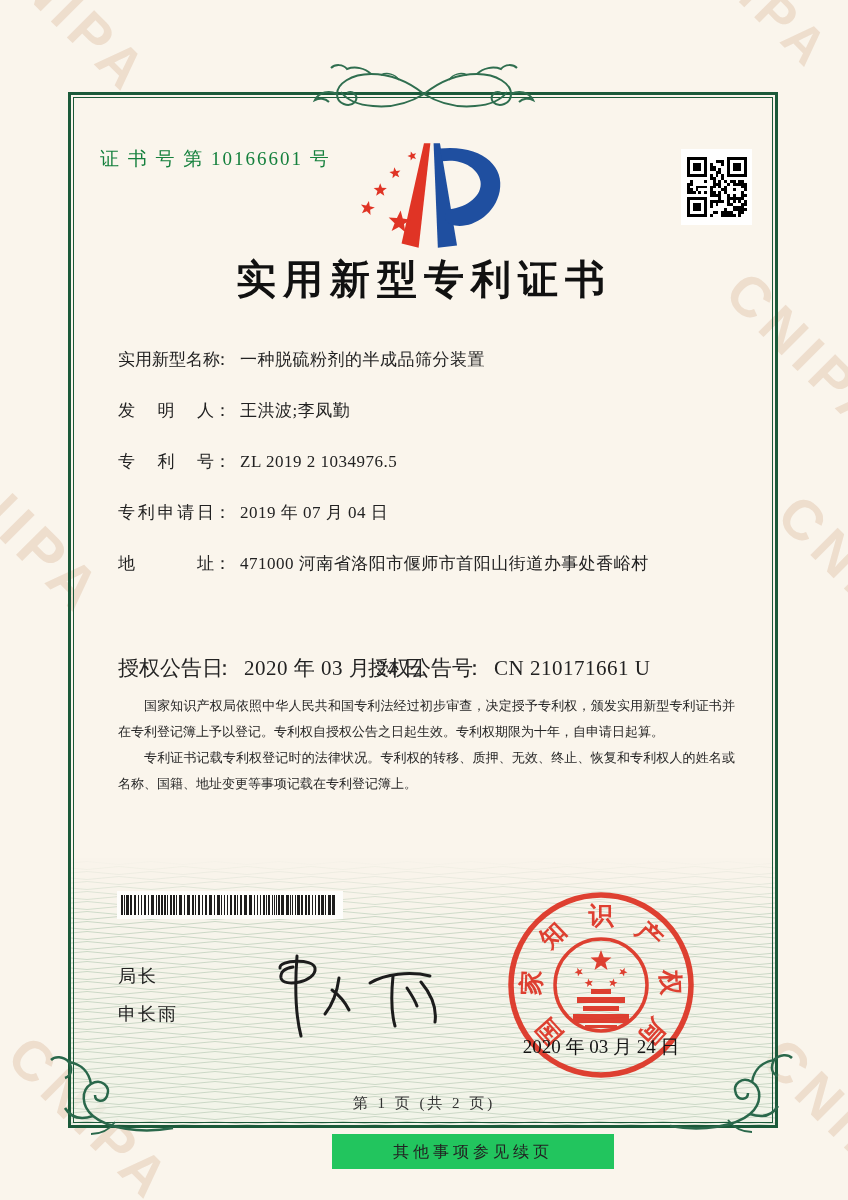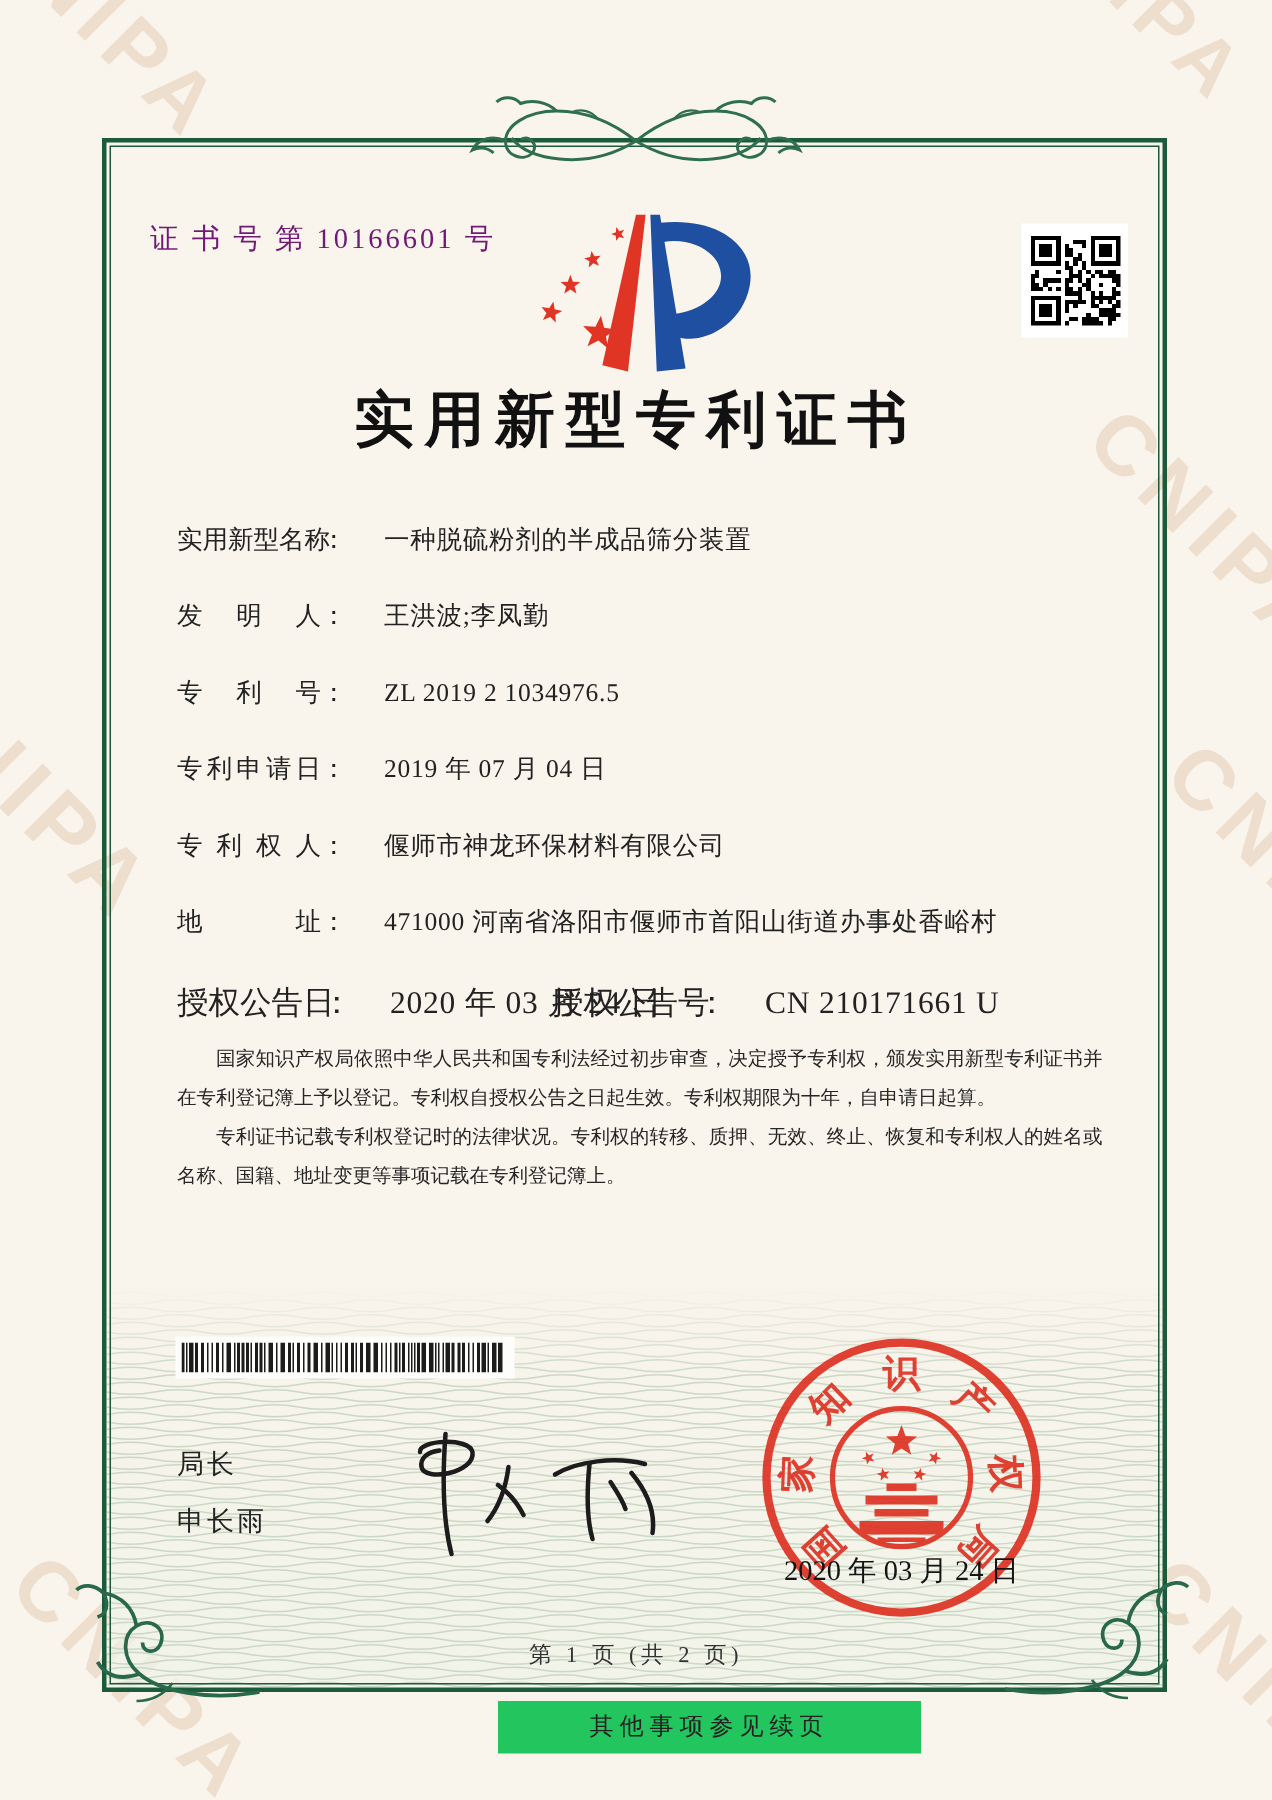"证 书 号 第 10166601" .cert-no { color: #701a75 -> #15803d }
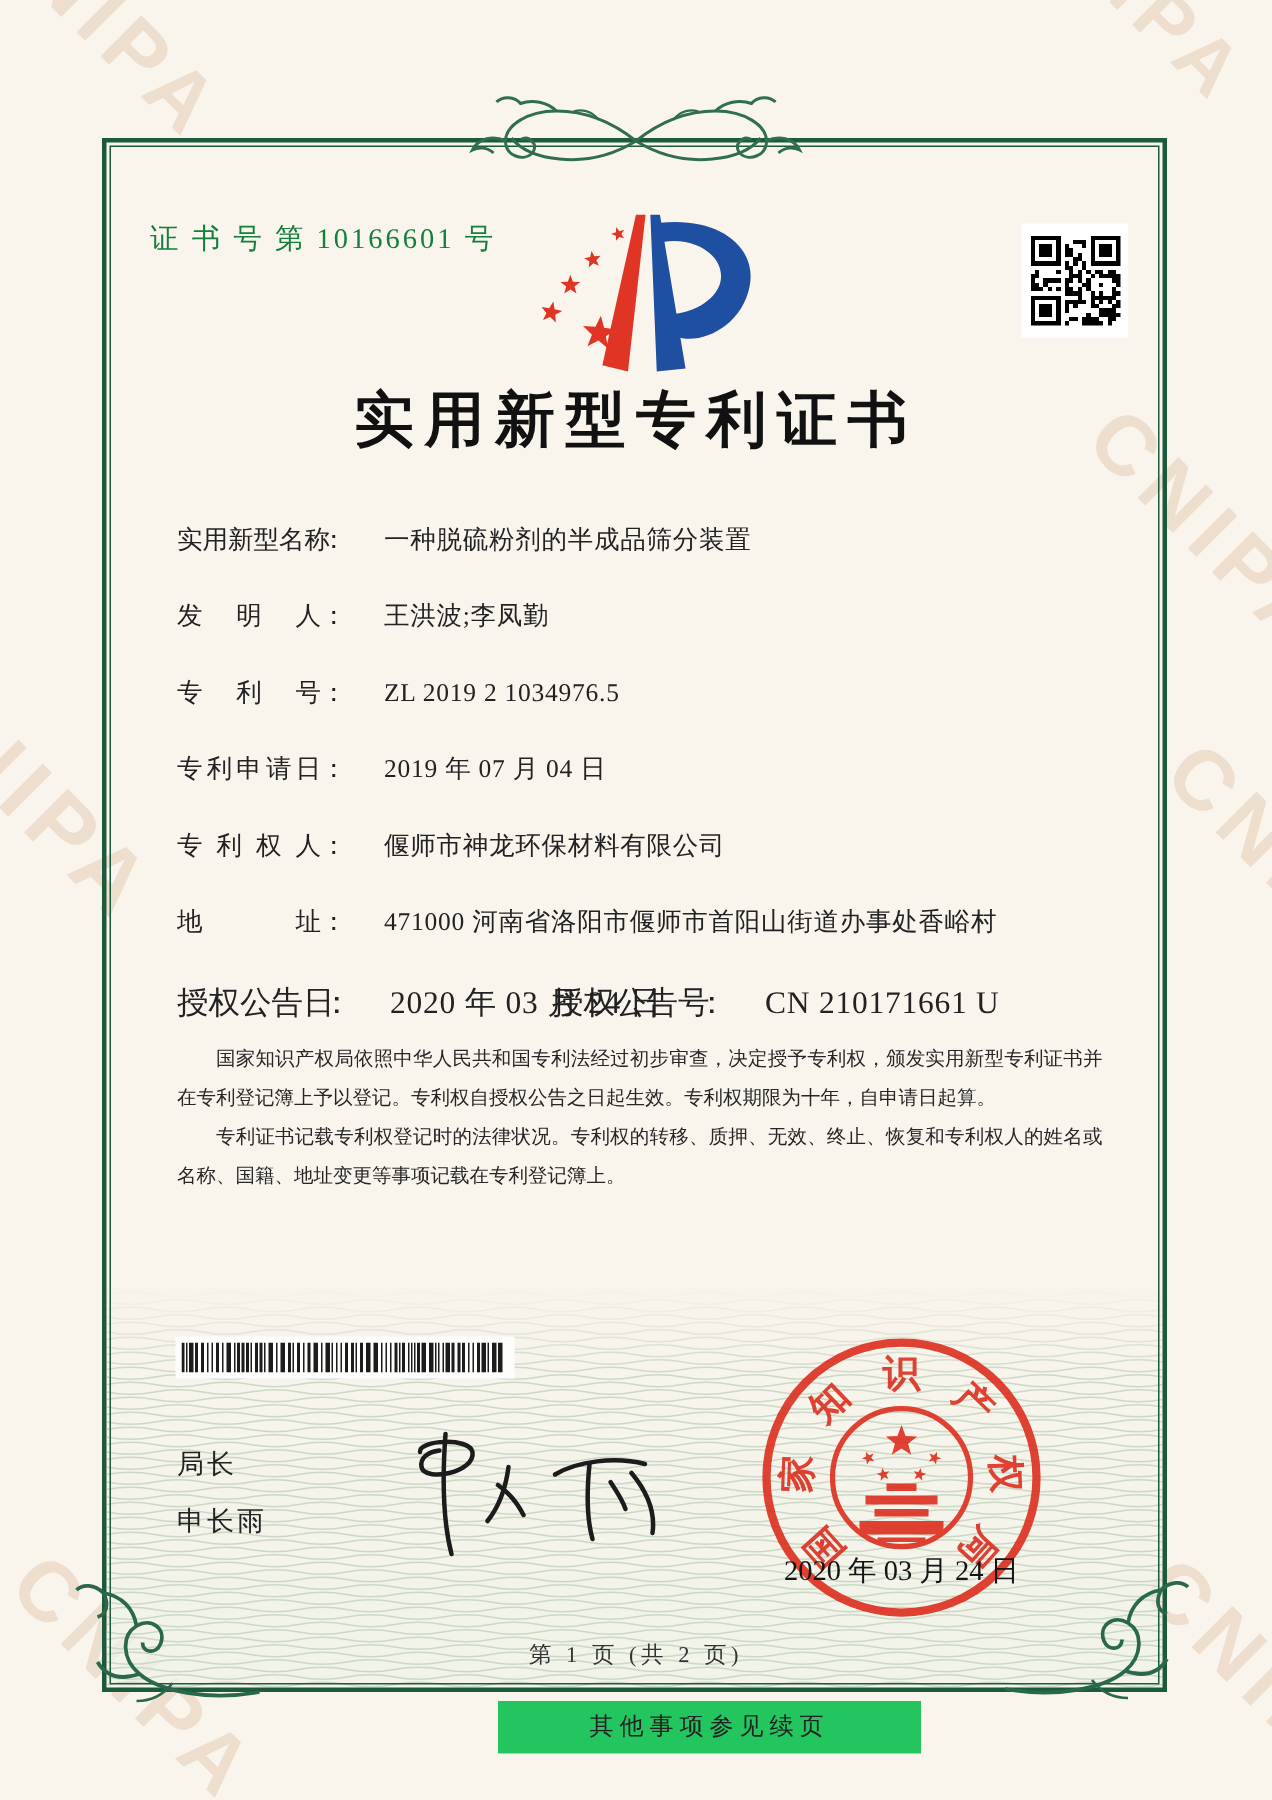"一种脱硫粉剂的半成品筛分装置" .fvalue { margin-left: 25px -> 9px }
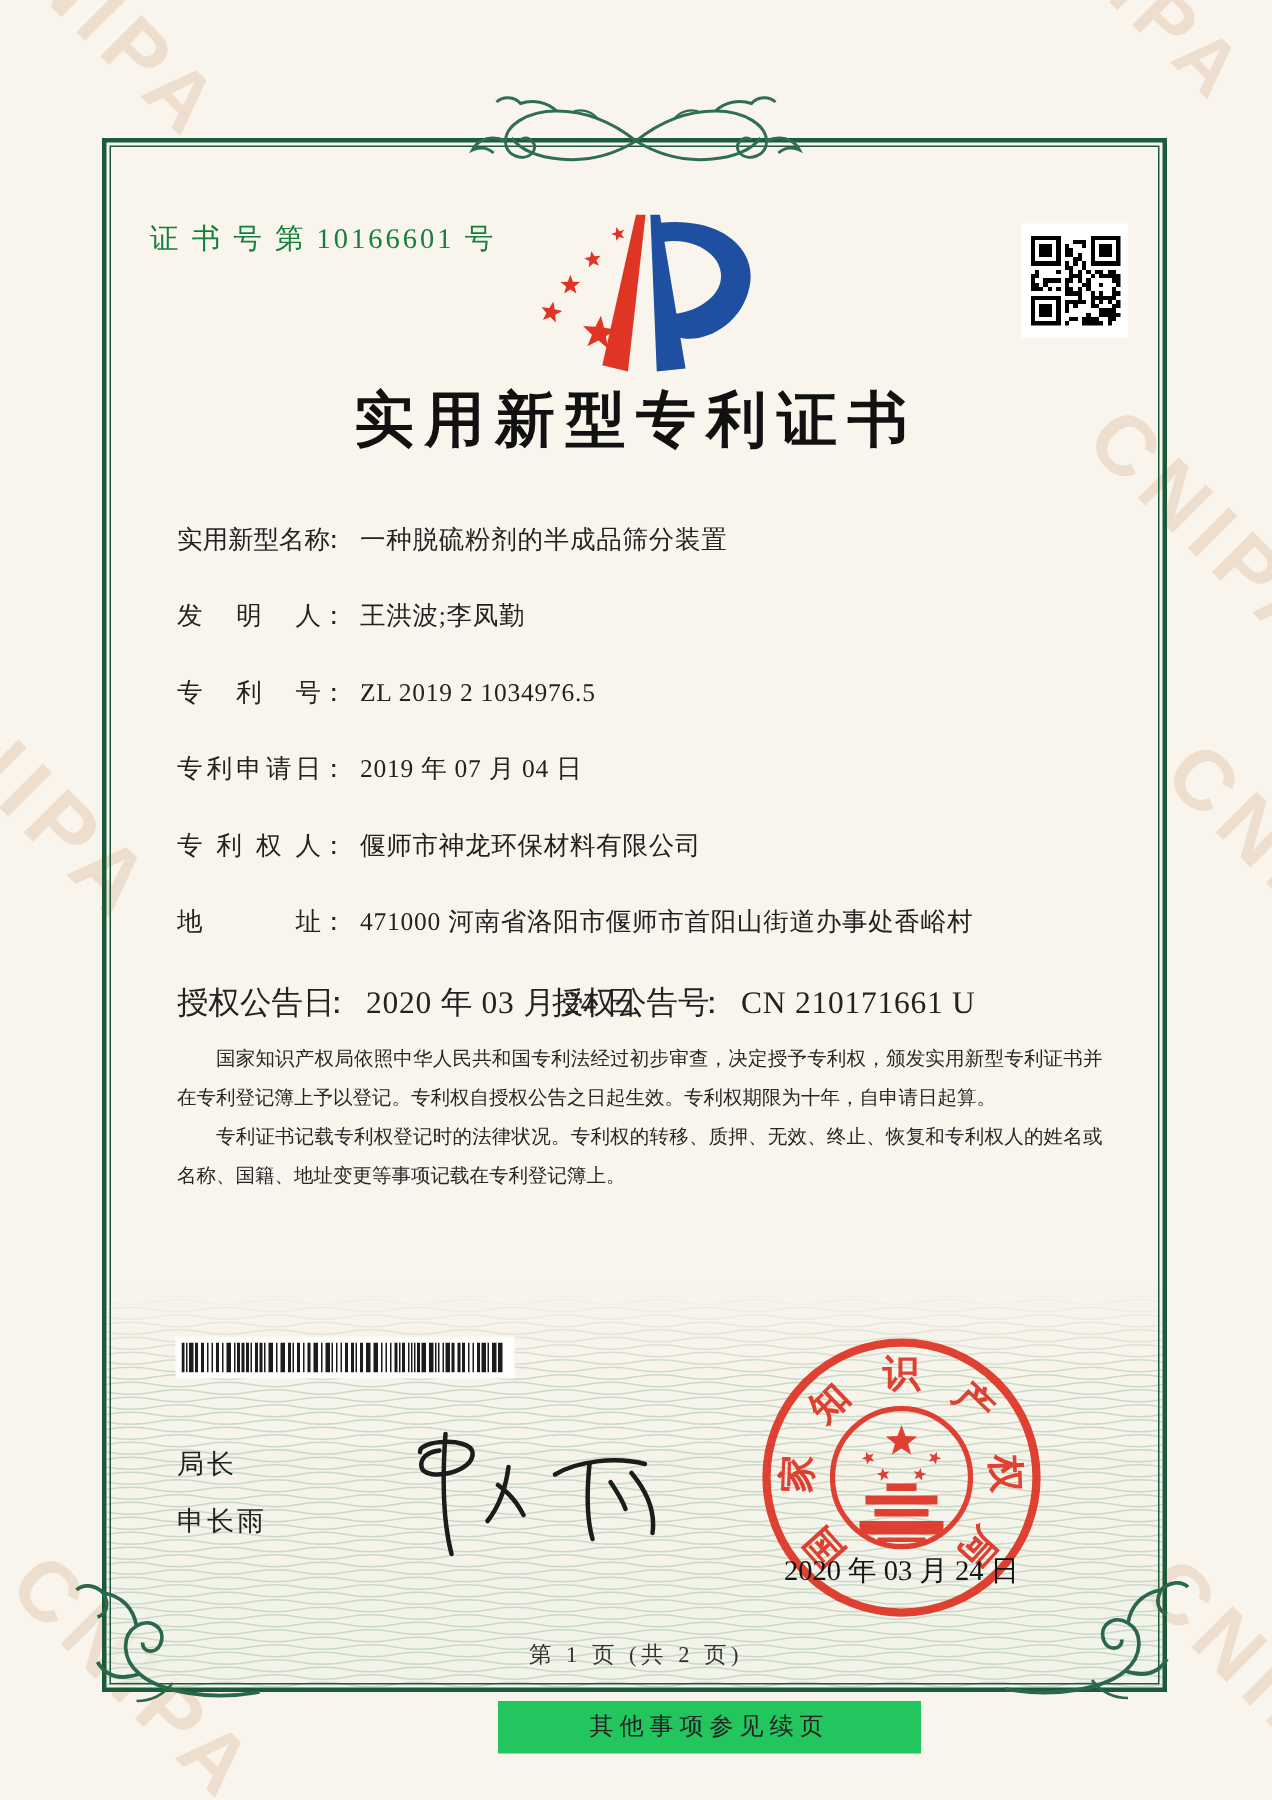"专利权人： 偃师市神龙环保材料有限公司" div.frow { html: <div> <span>专利权人</span><span>：</span><span>偃师市神龙环保材料有限公司</span> </div> -> none }
